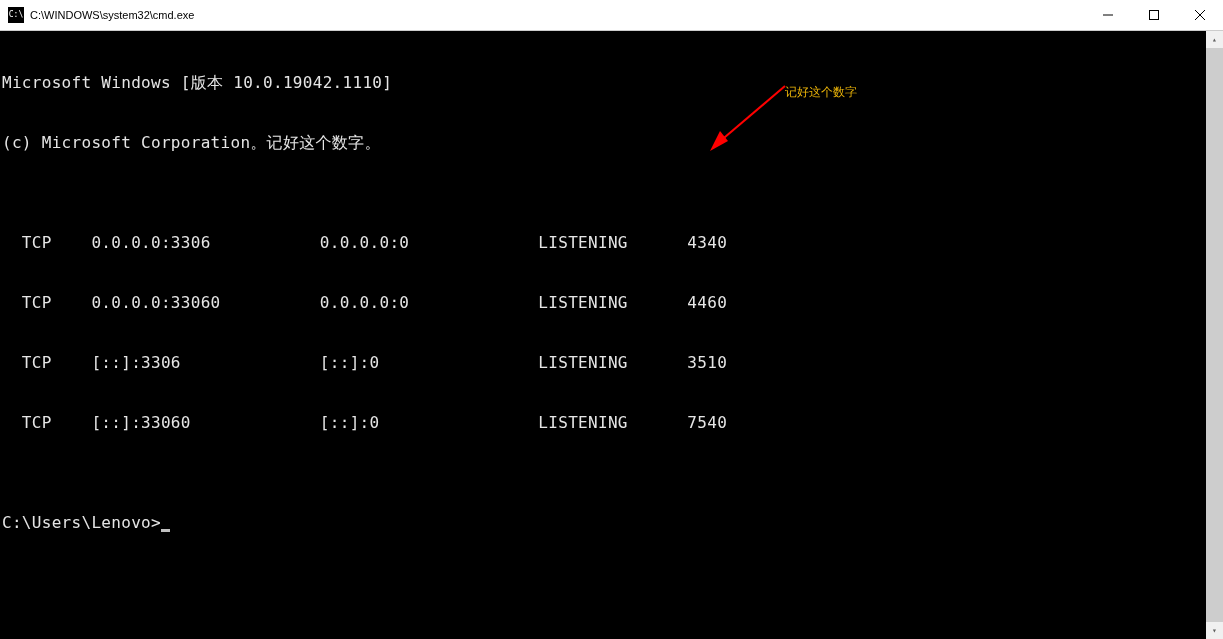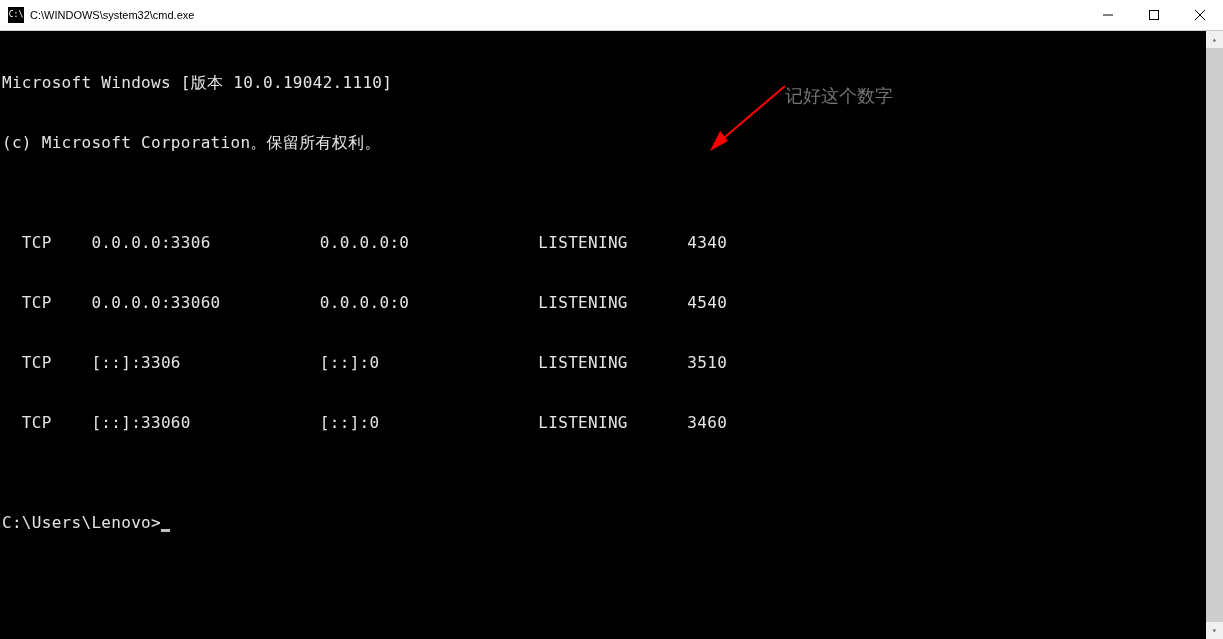"记好这个数字" .annotation { color: #737373 -> #eab308; font-size: 18px -> 12px }
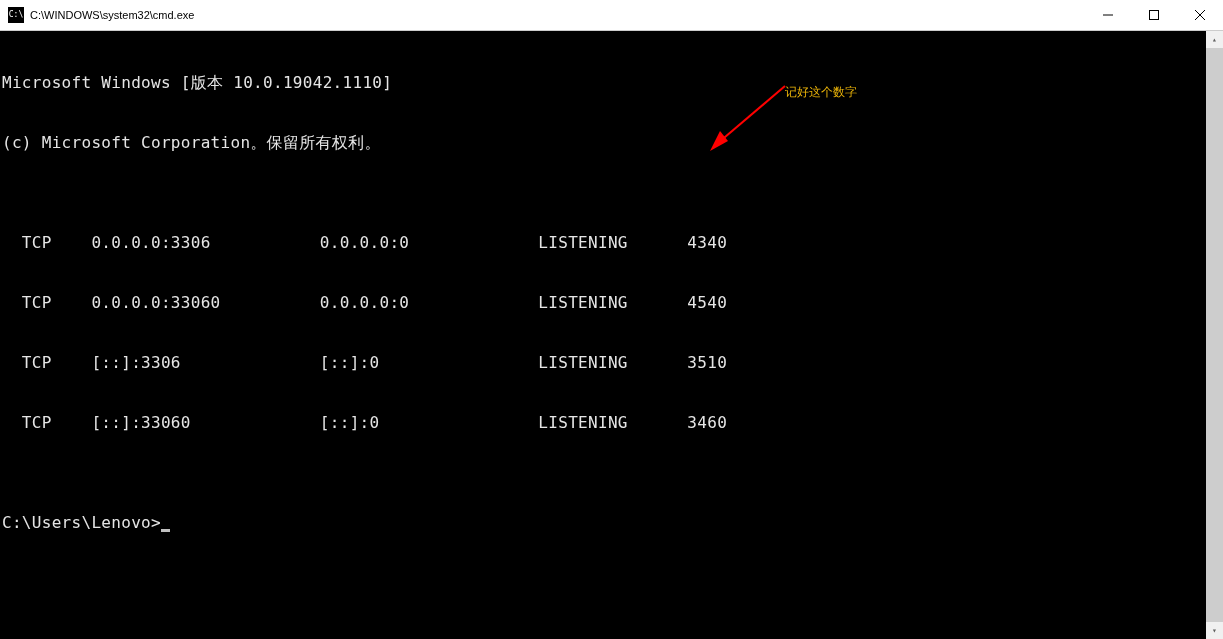"(c) Microsoft Corporation。保留所有权利。" span.terminal-line { text: 保留所有权利 -> 记好这个数字 }
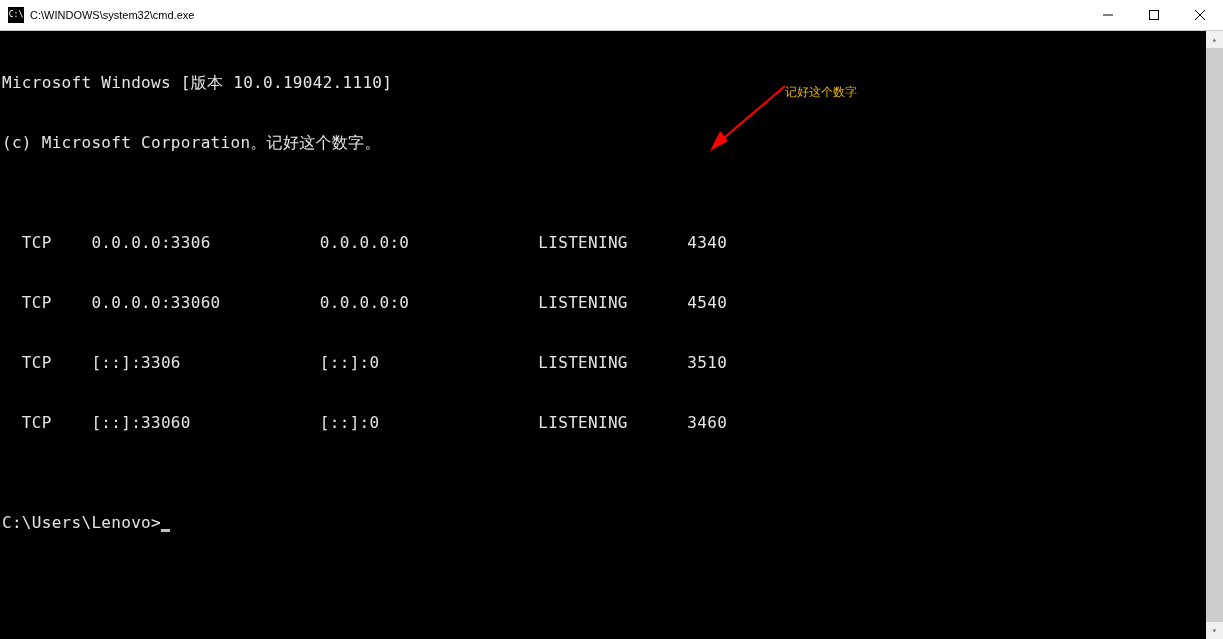"TCP 0.0.0.0:33060 0.0.0.0:0 LISTENING" span.terminal-line { text: 4540 -> 4460 }
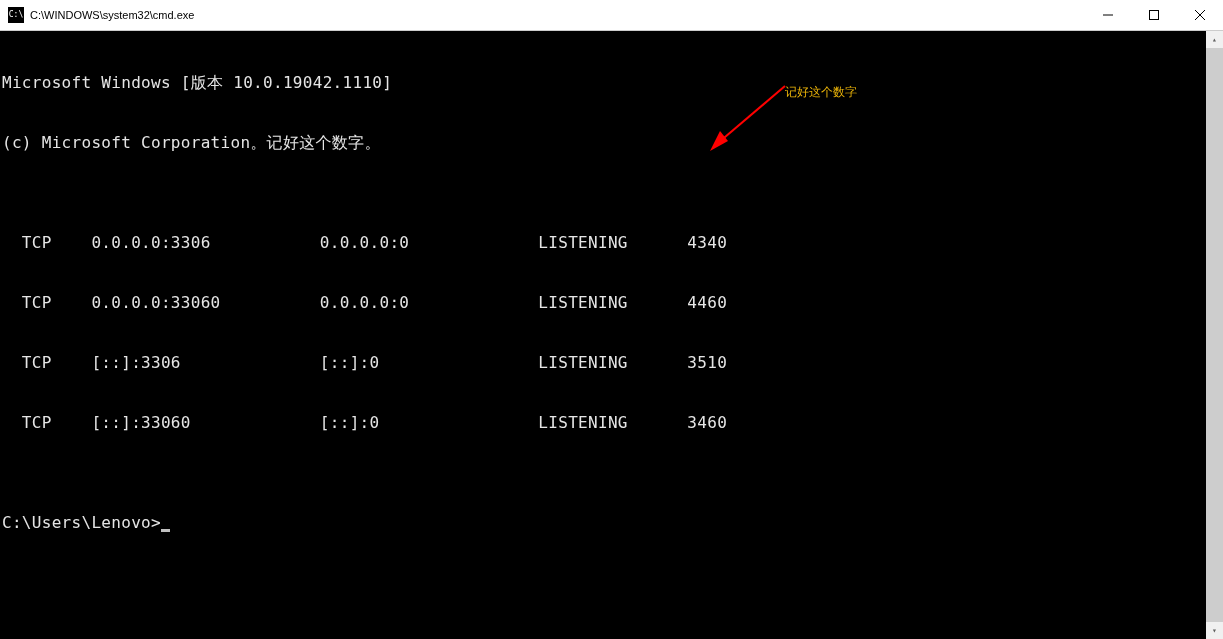"TCP [::]:33060 [::]:0 LISTENING 3460" span.terminal-line { text: 3460 -> 7540 }
